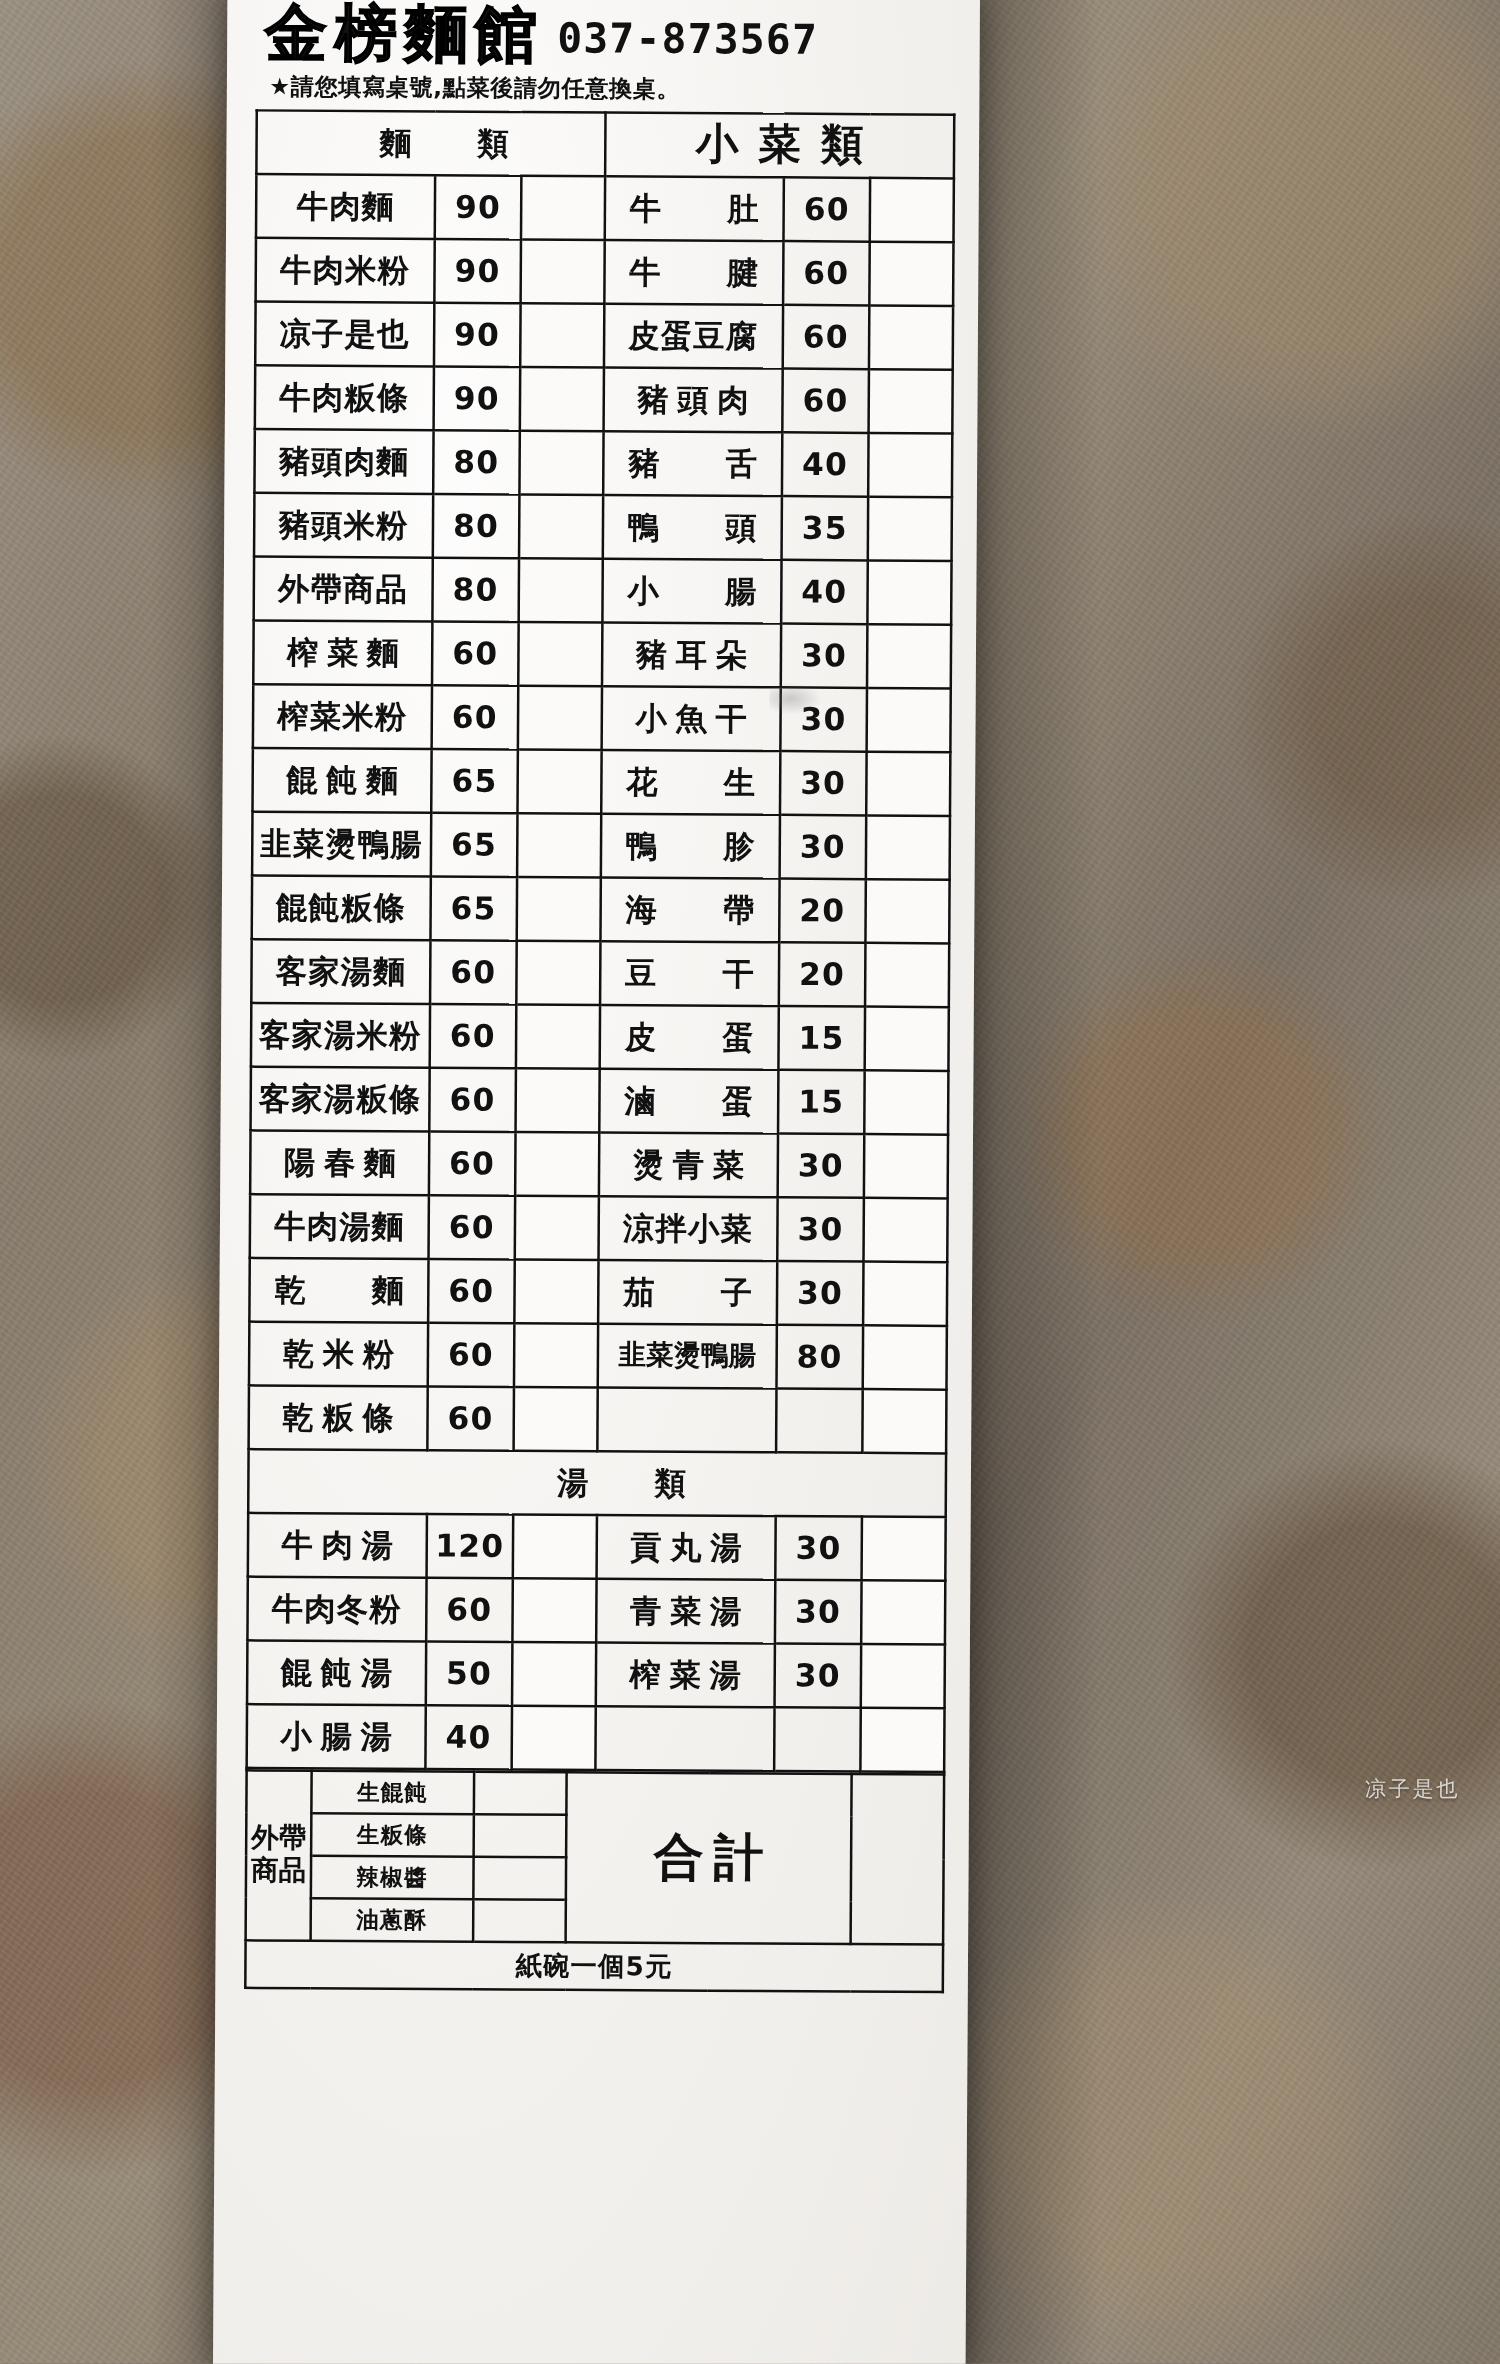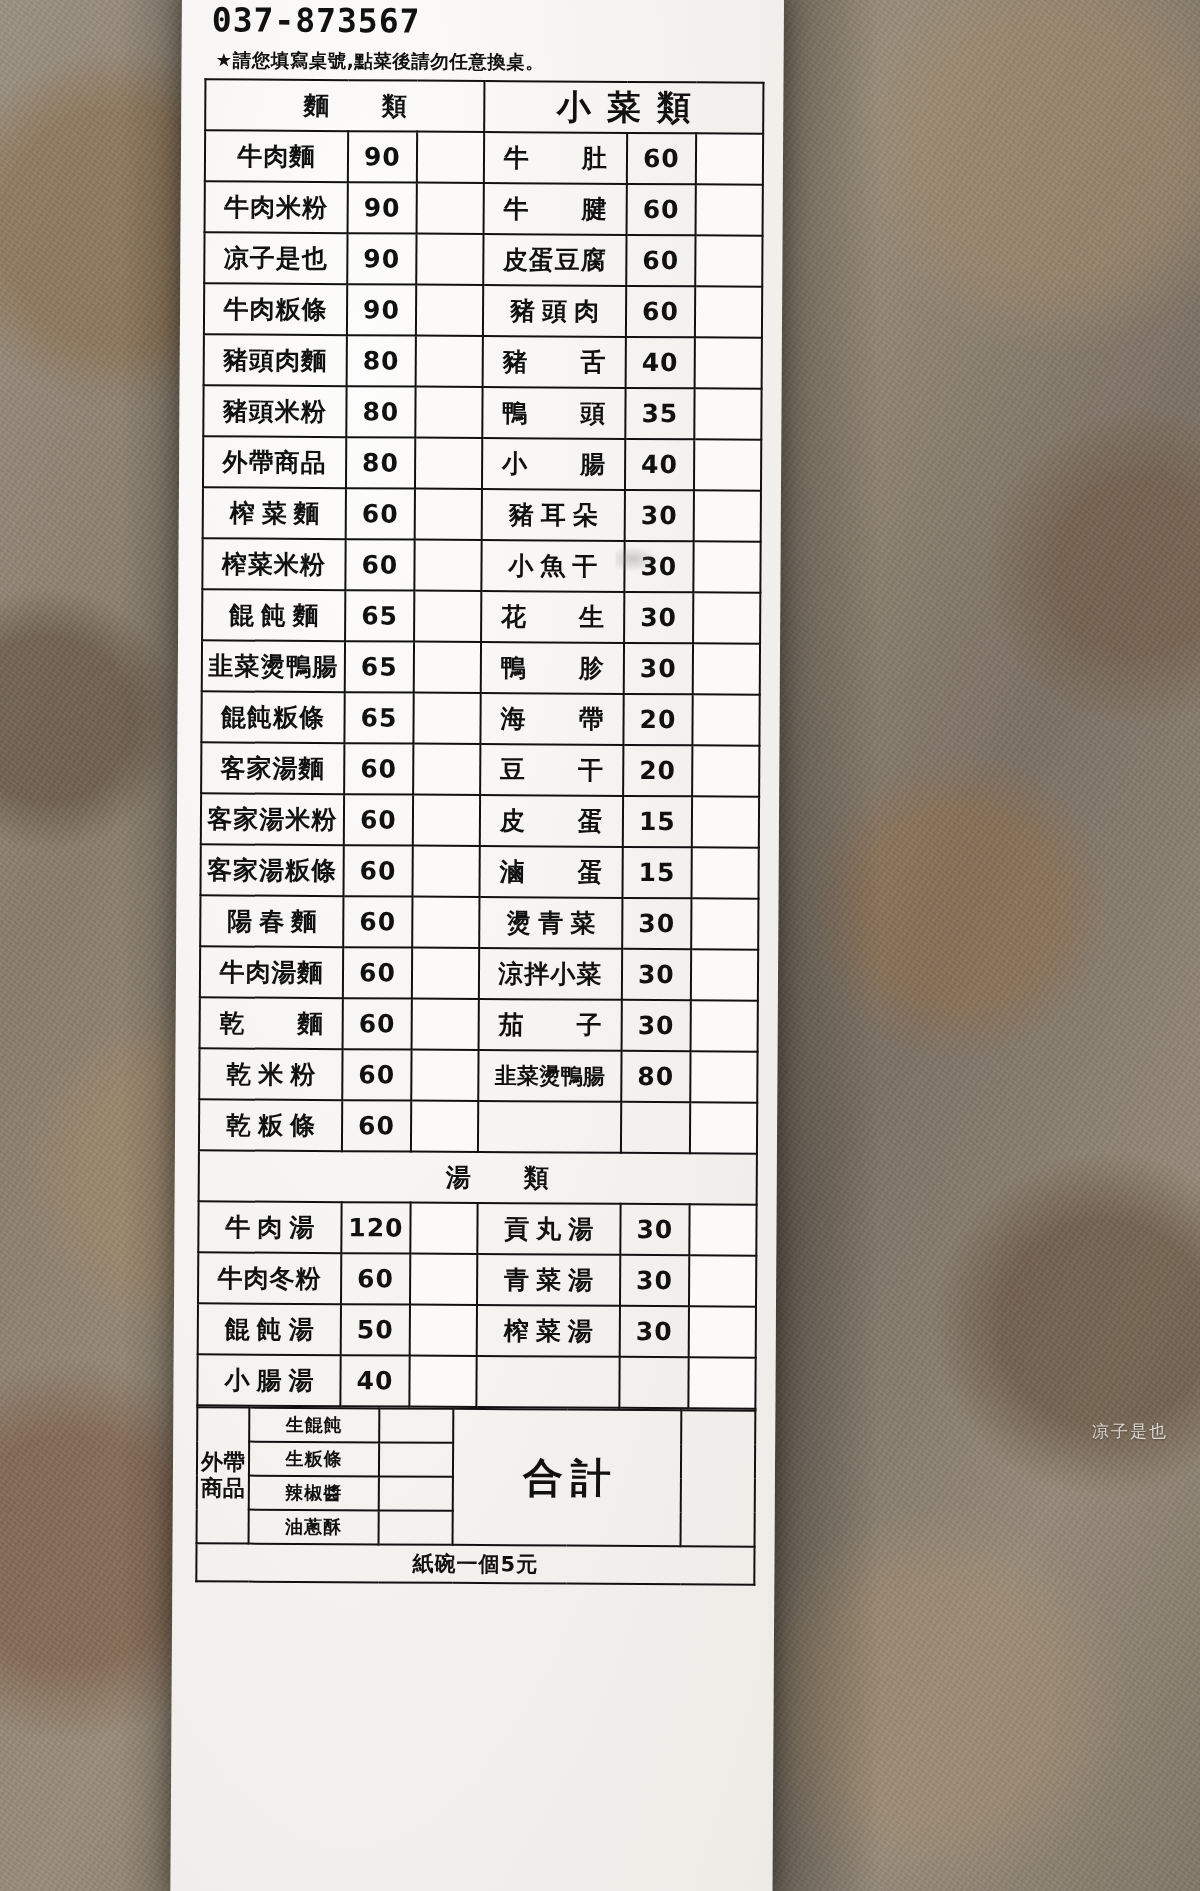"金榜麵館" div.shop-name { html: none -> <div>金榜麵館</div> }
